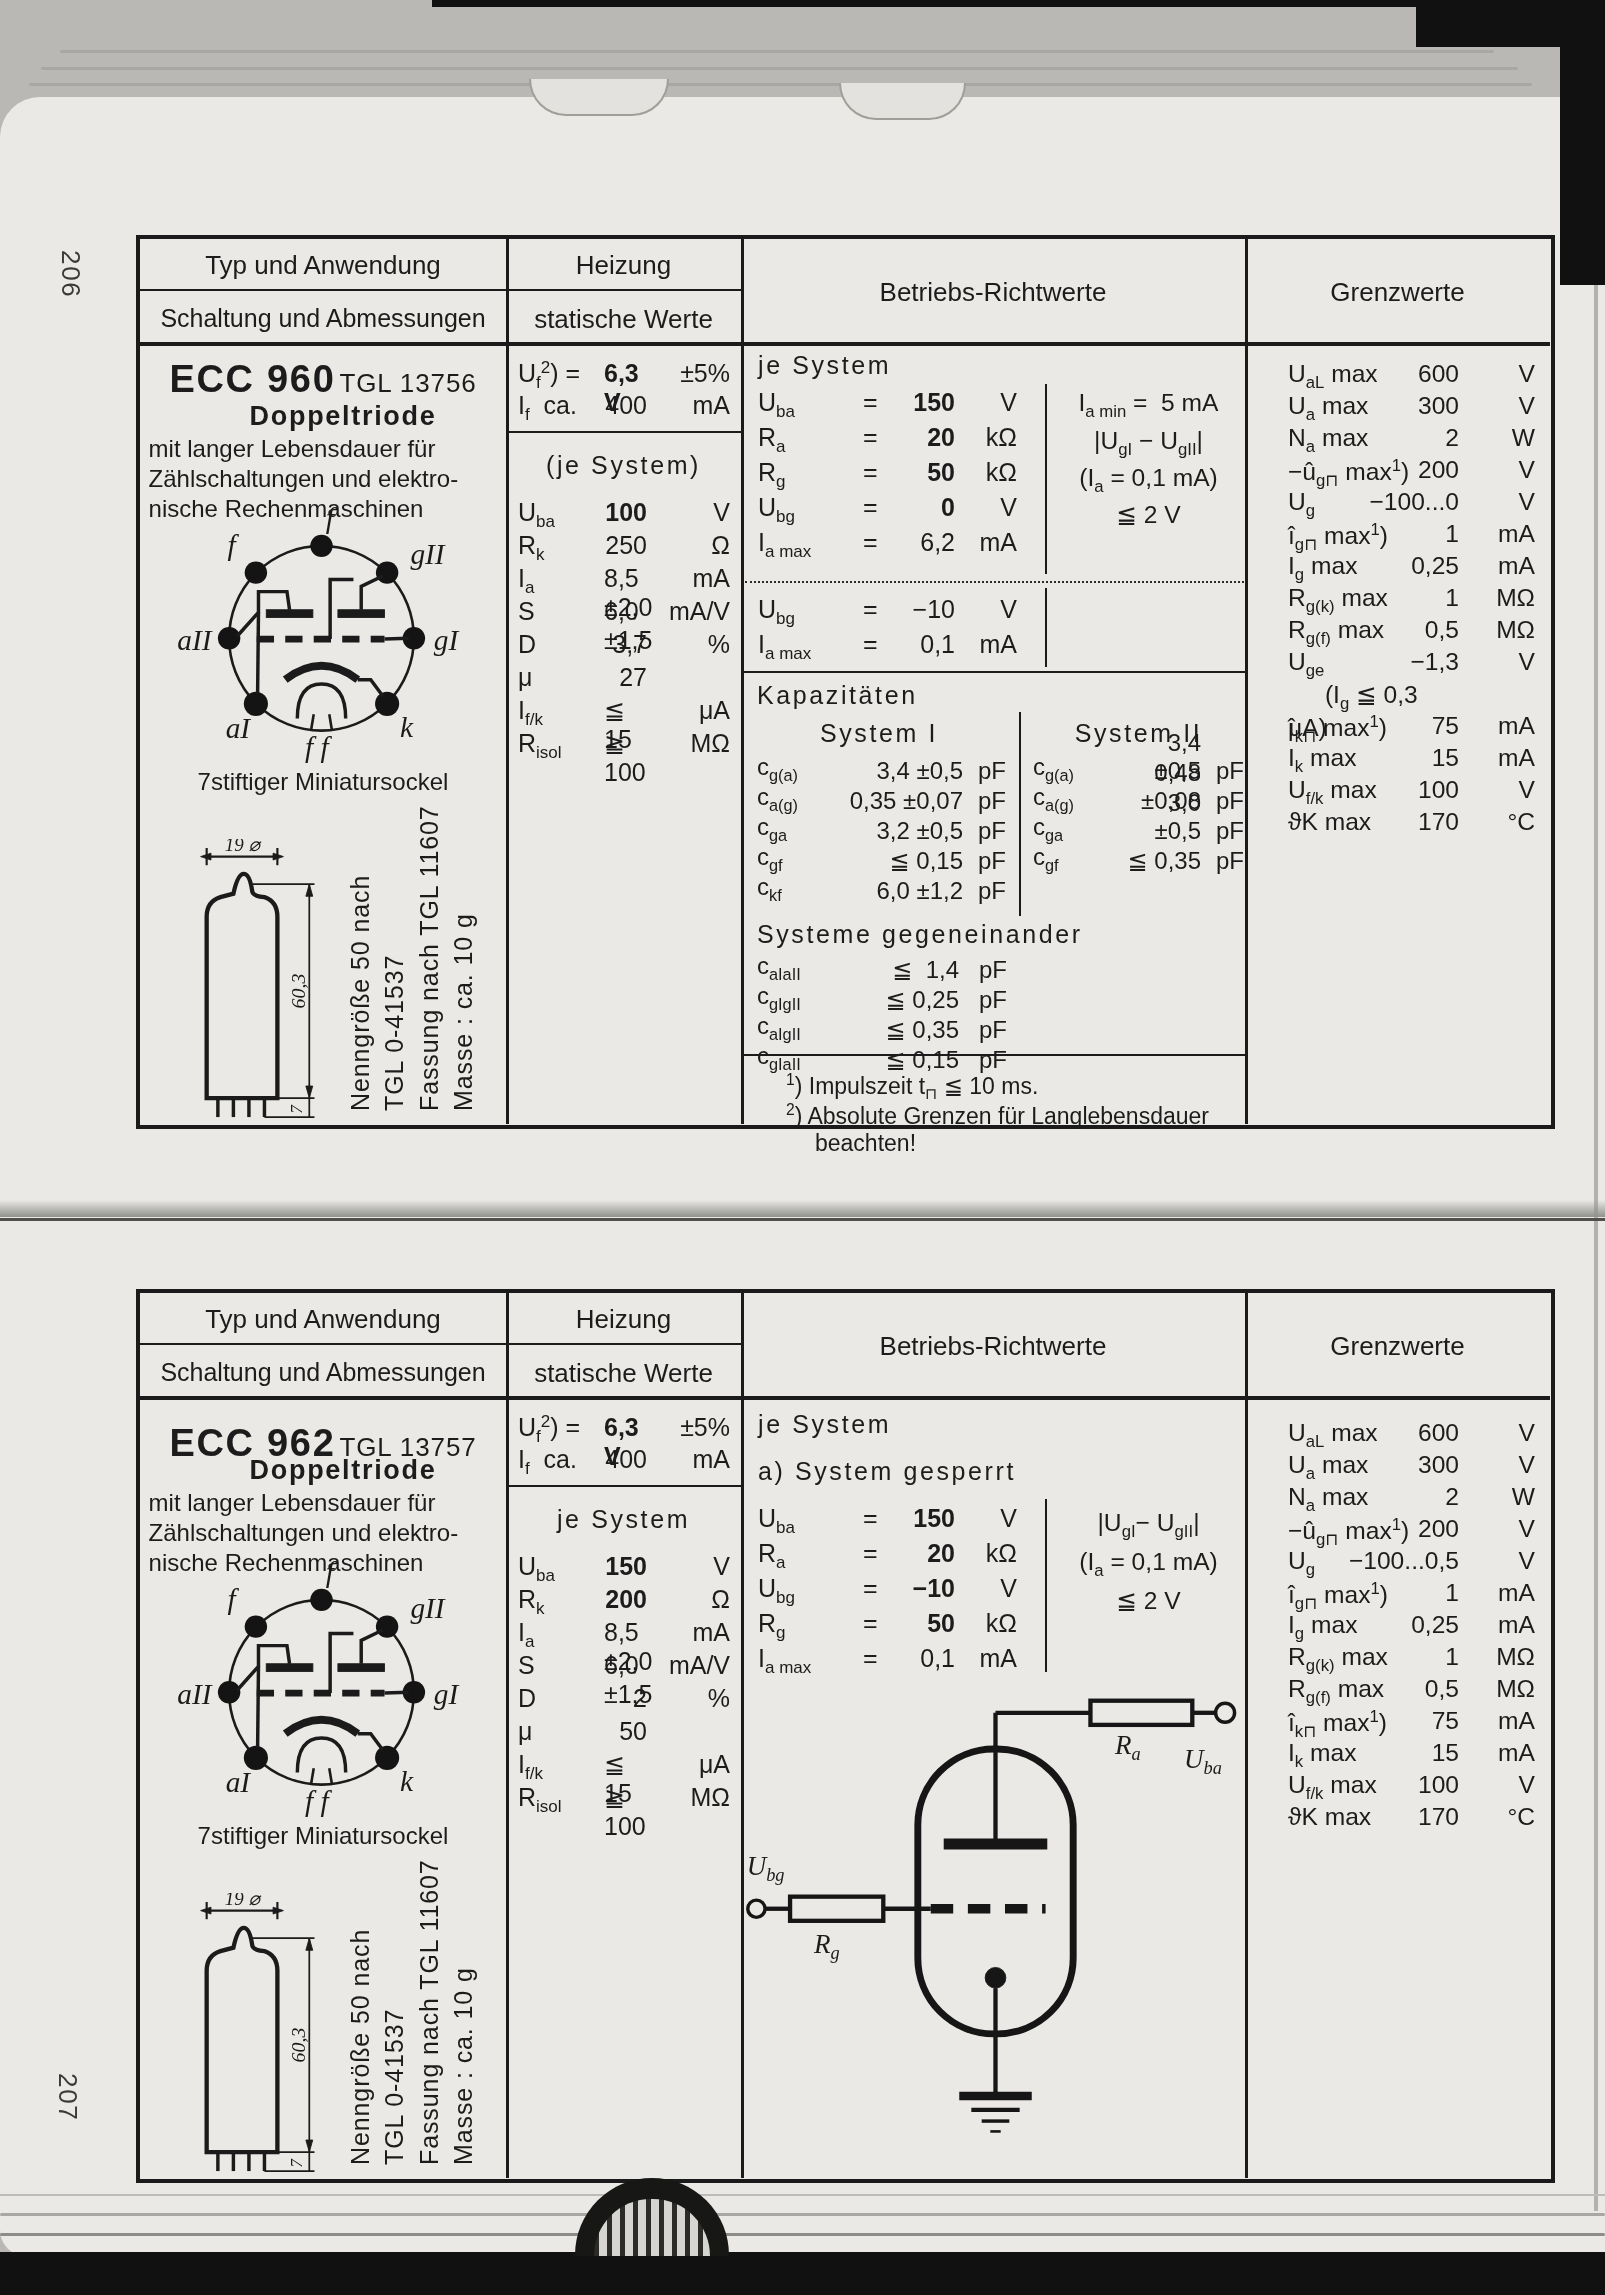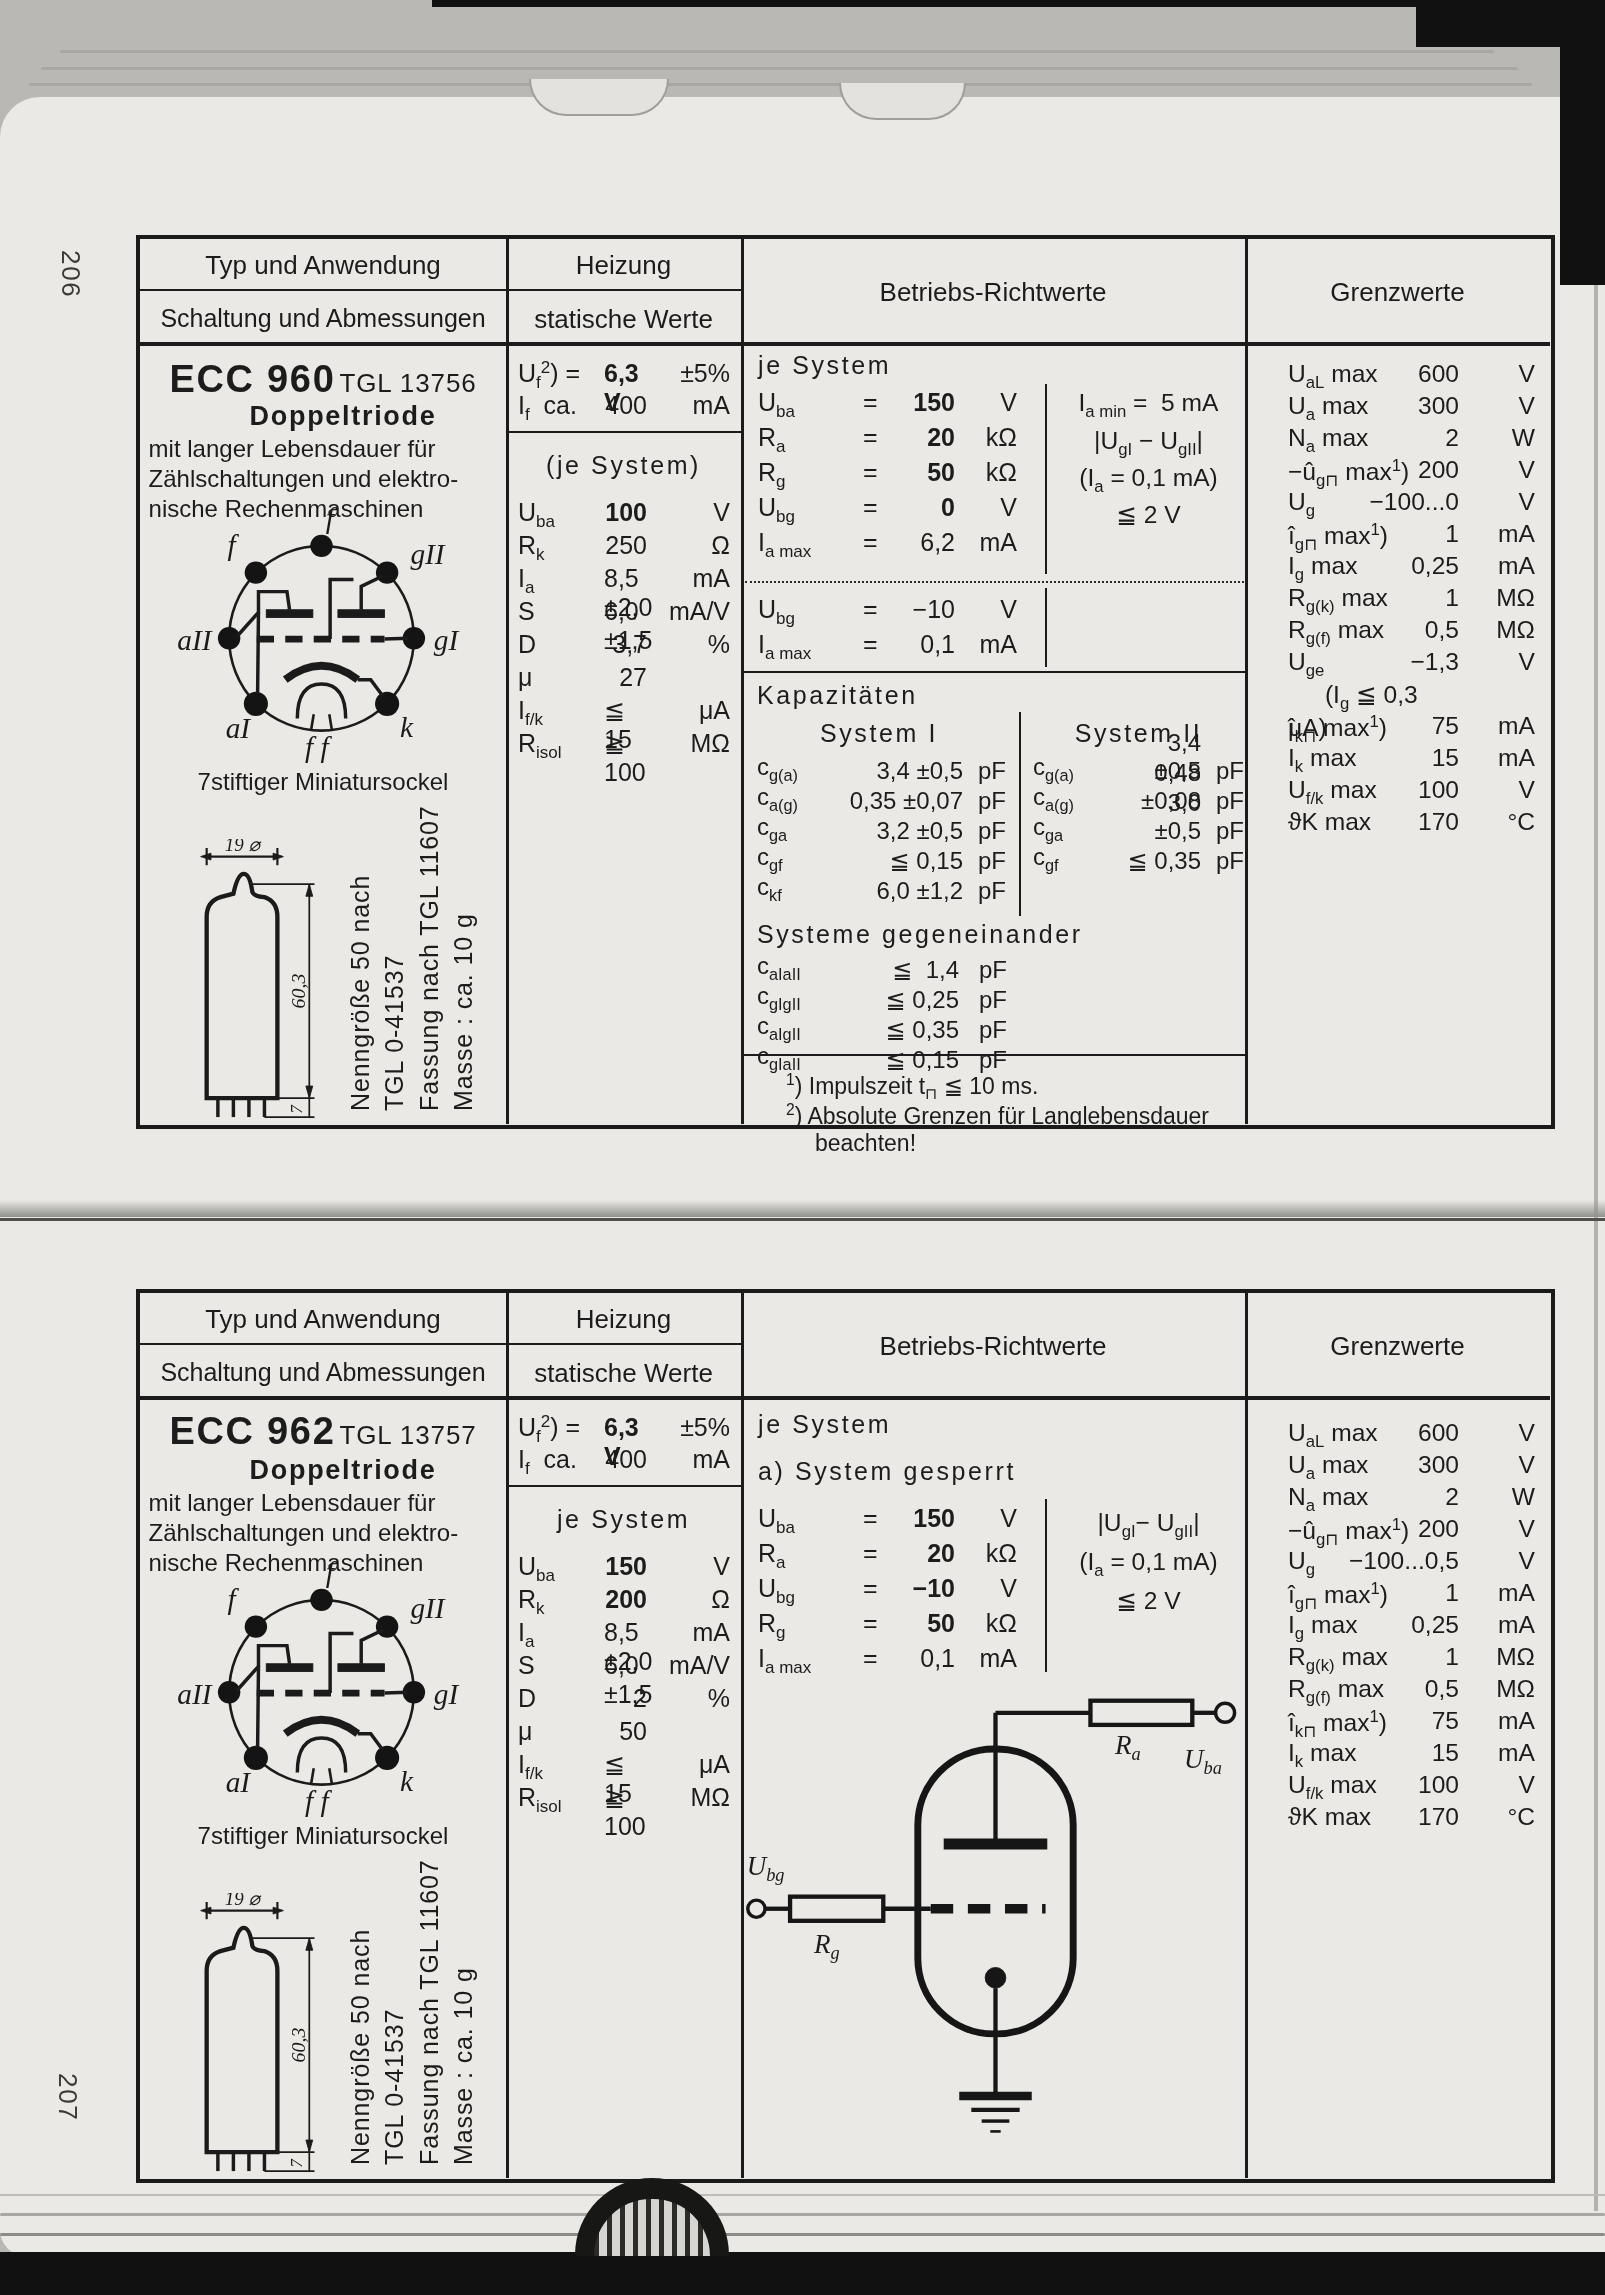"ECC 962 TGL 13757" div.tx { top: 117px -> 129px }
